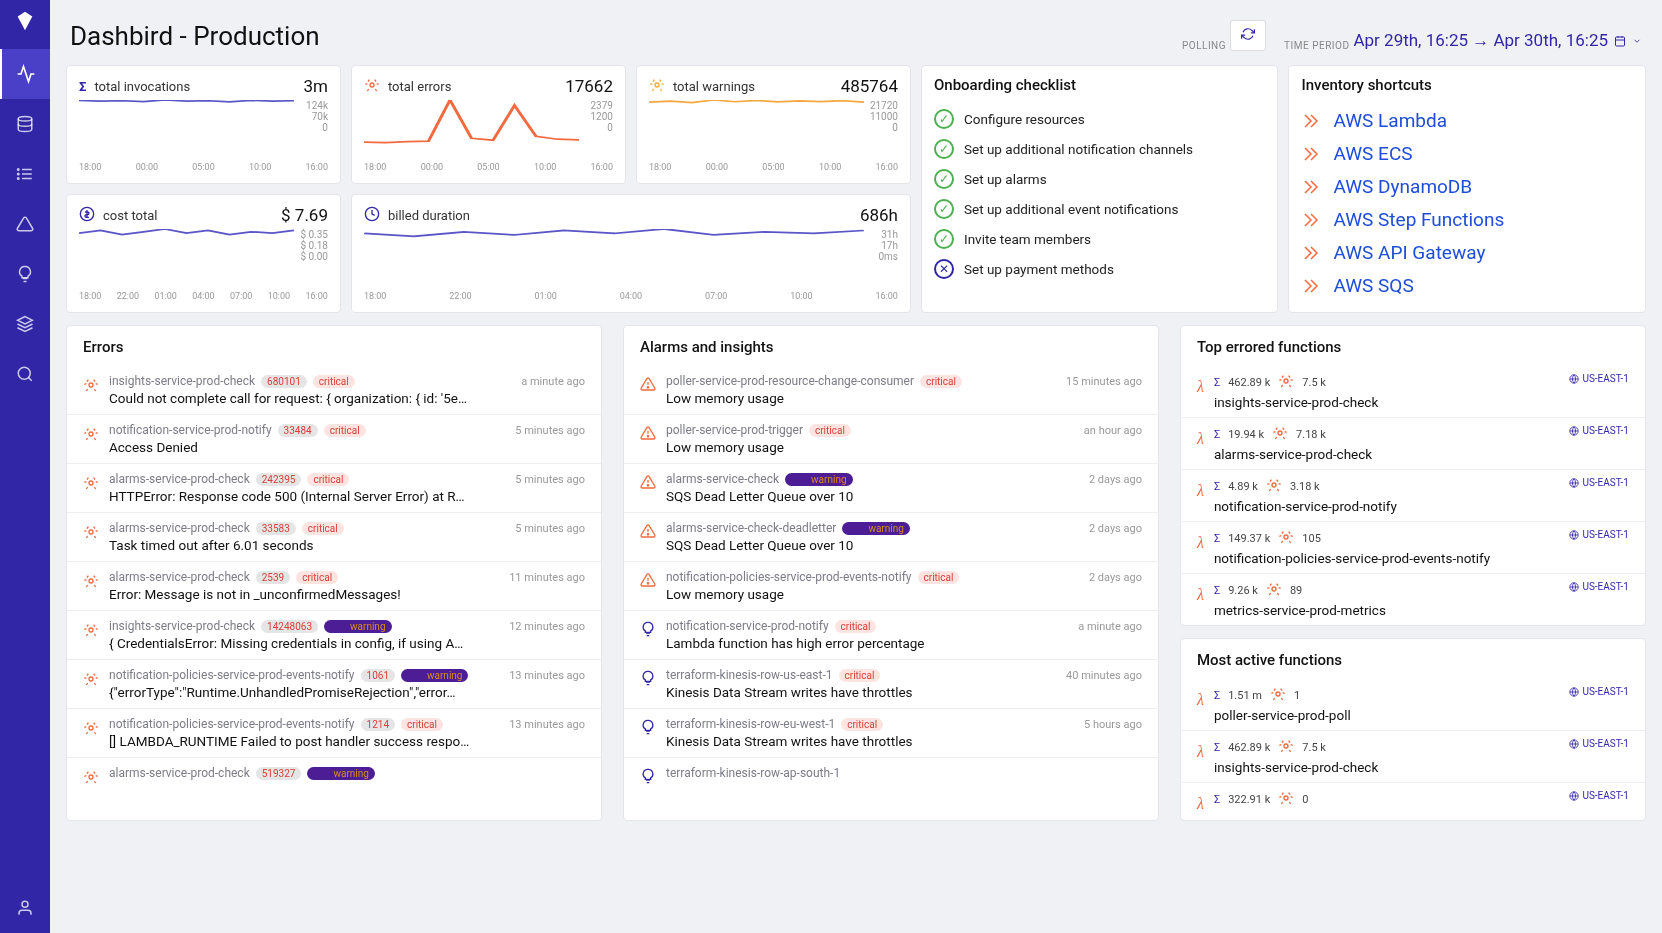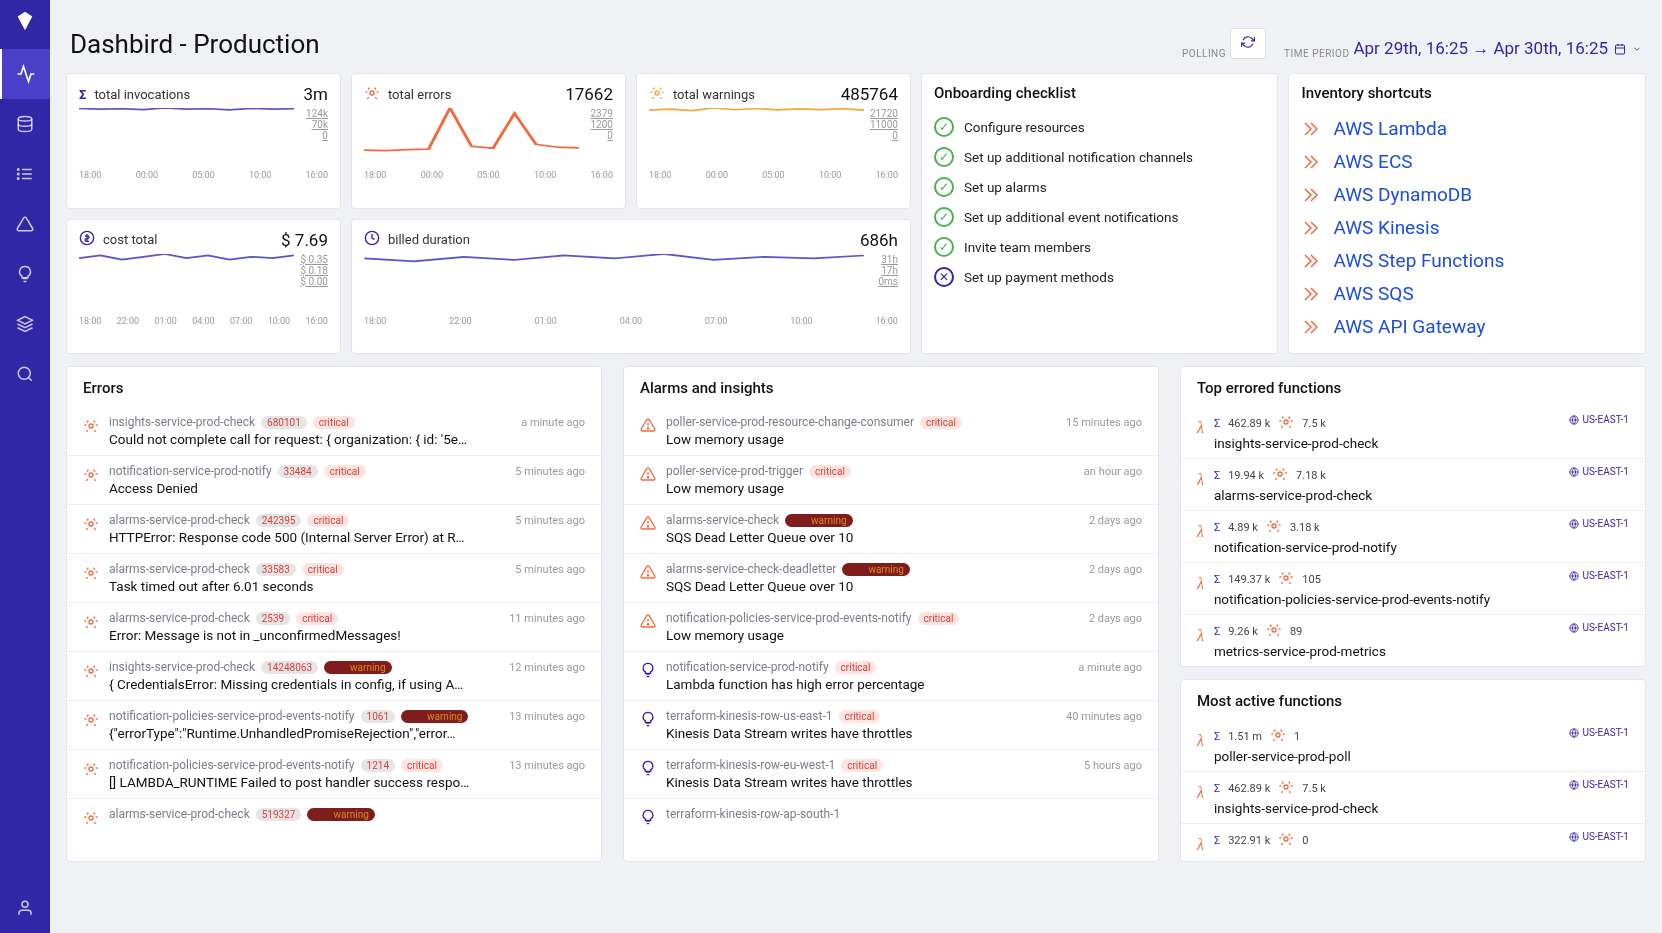"Dashbird - Production" .topbar { padding: 28px 4px 10px 4px -> 20px 4px 10px 4px }
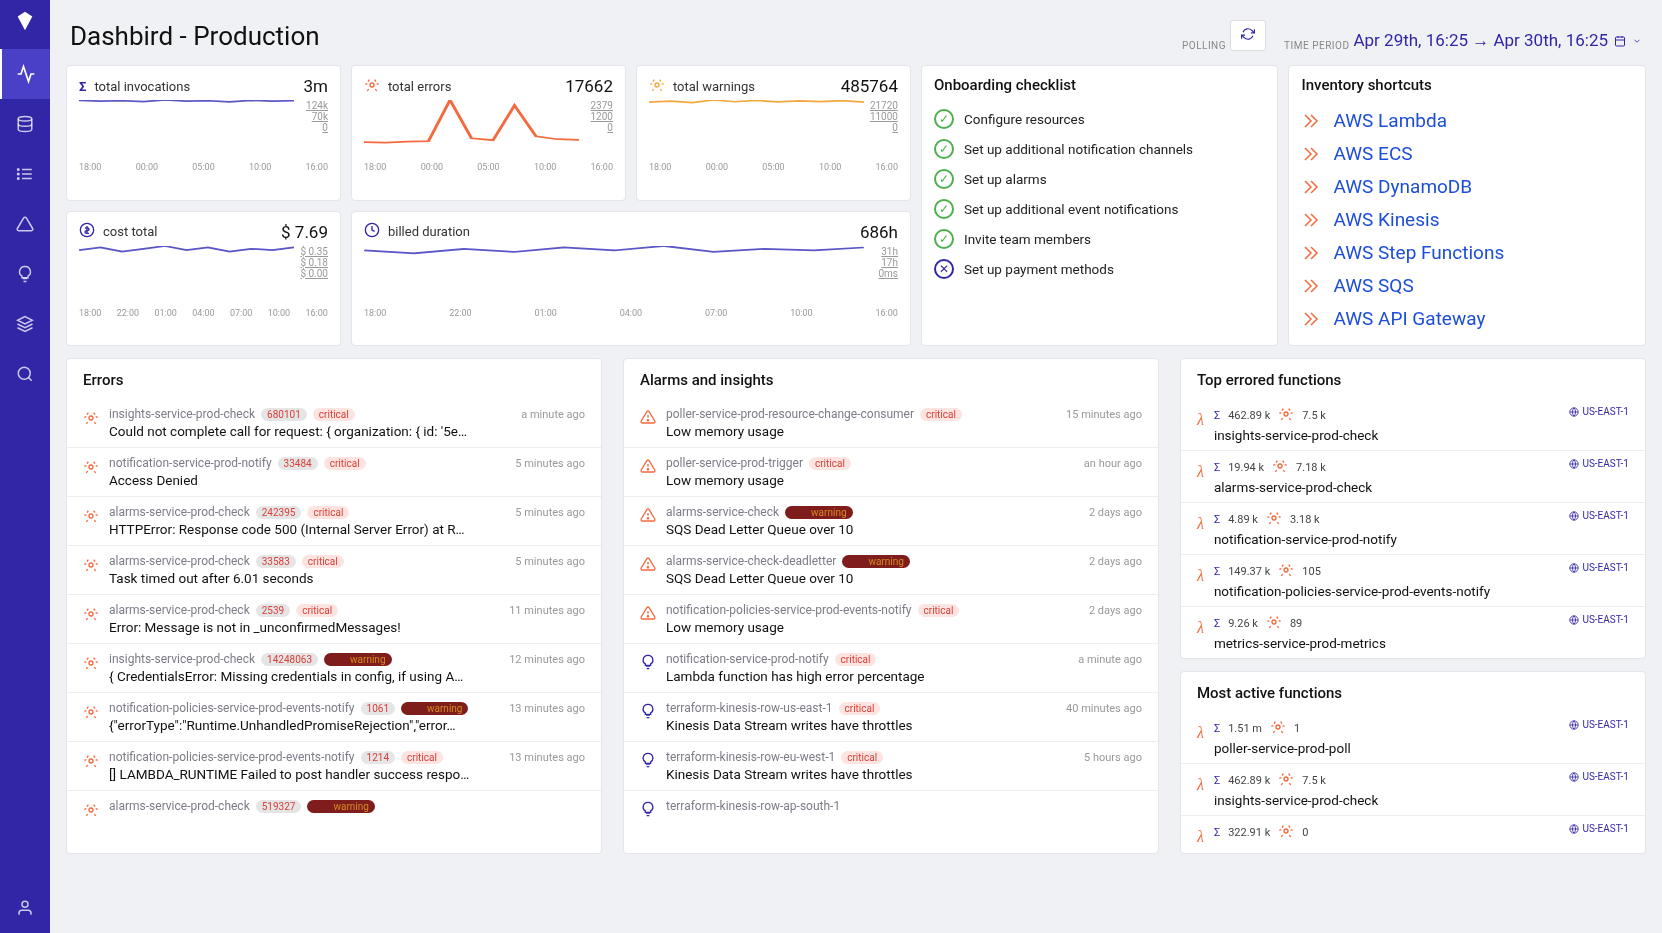"124k" .ylabels { text-decoration: underline -> none }
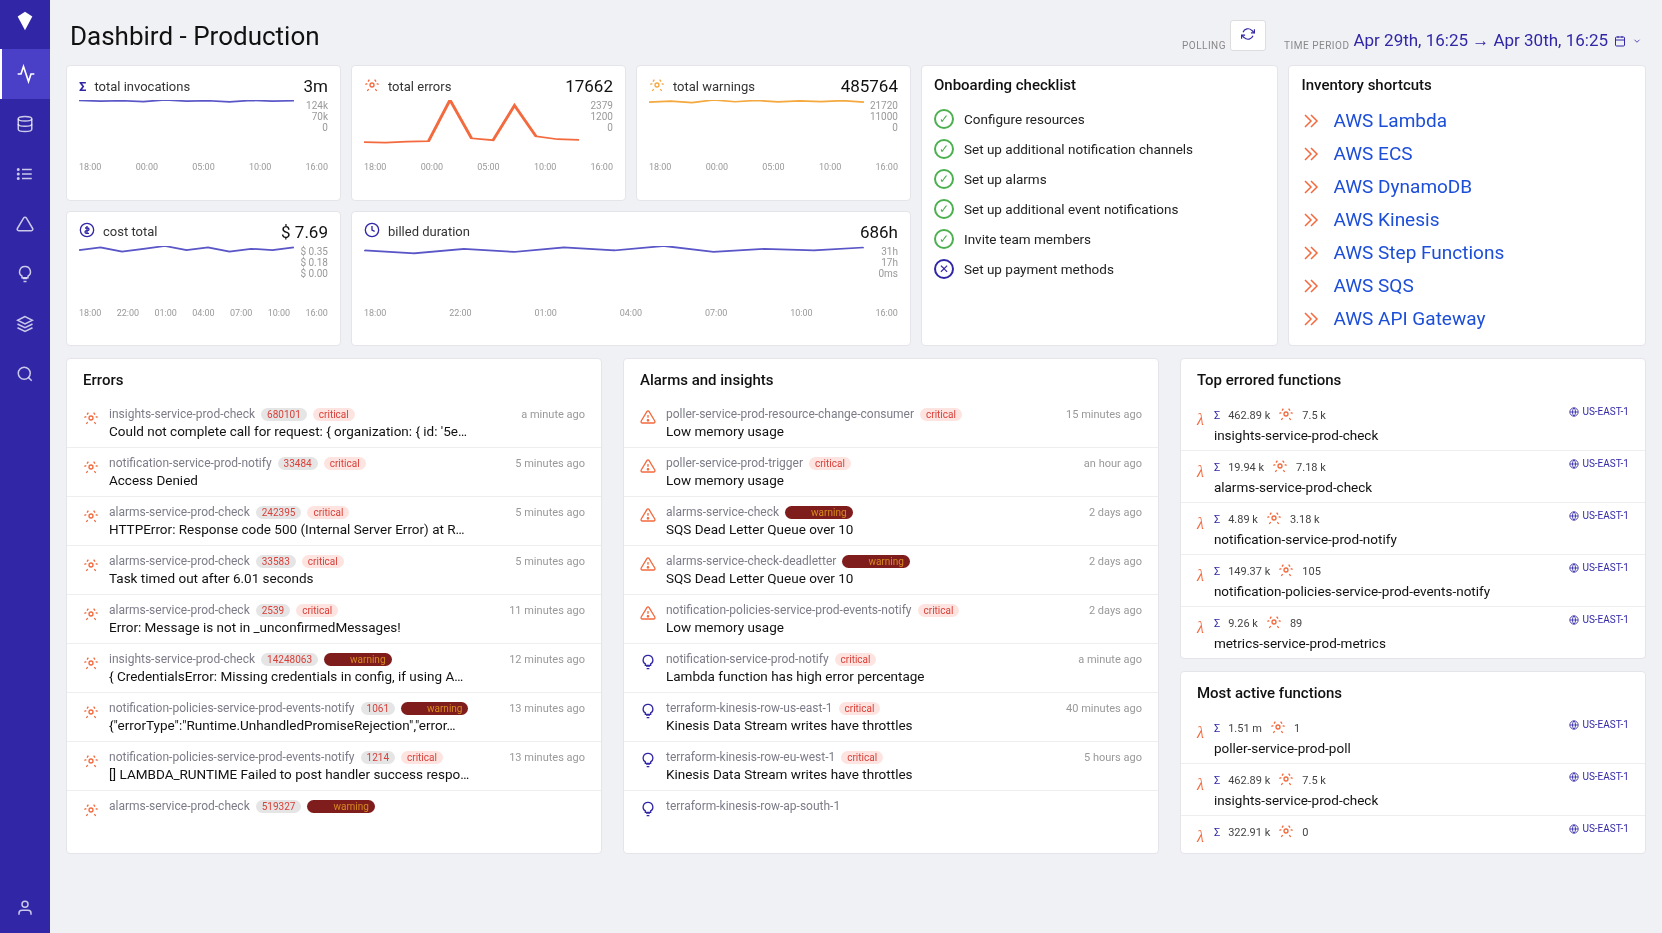"AWS Kinesis" div.inv-row { html: <div> <span> <svg> <path></path> </svg> </span> <span>AWS Kinesis</span> </div> -> none }
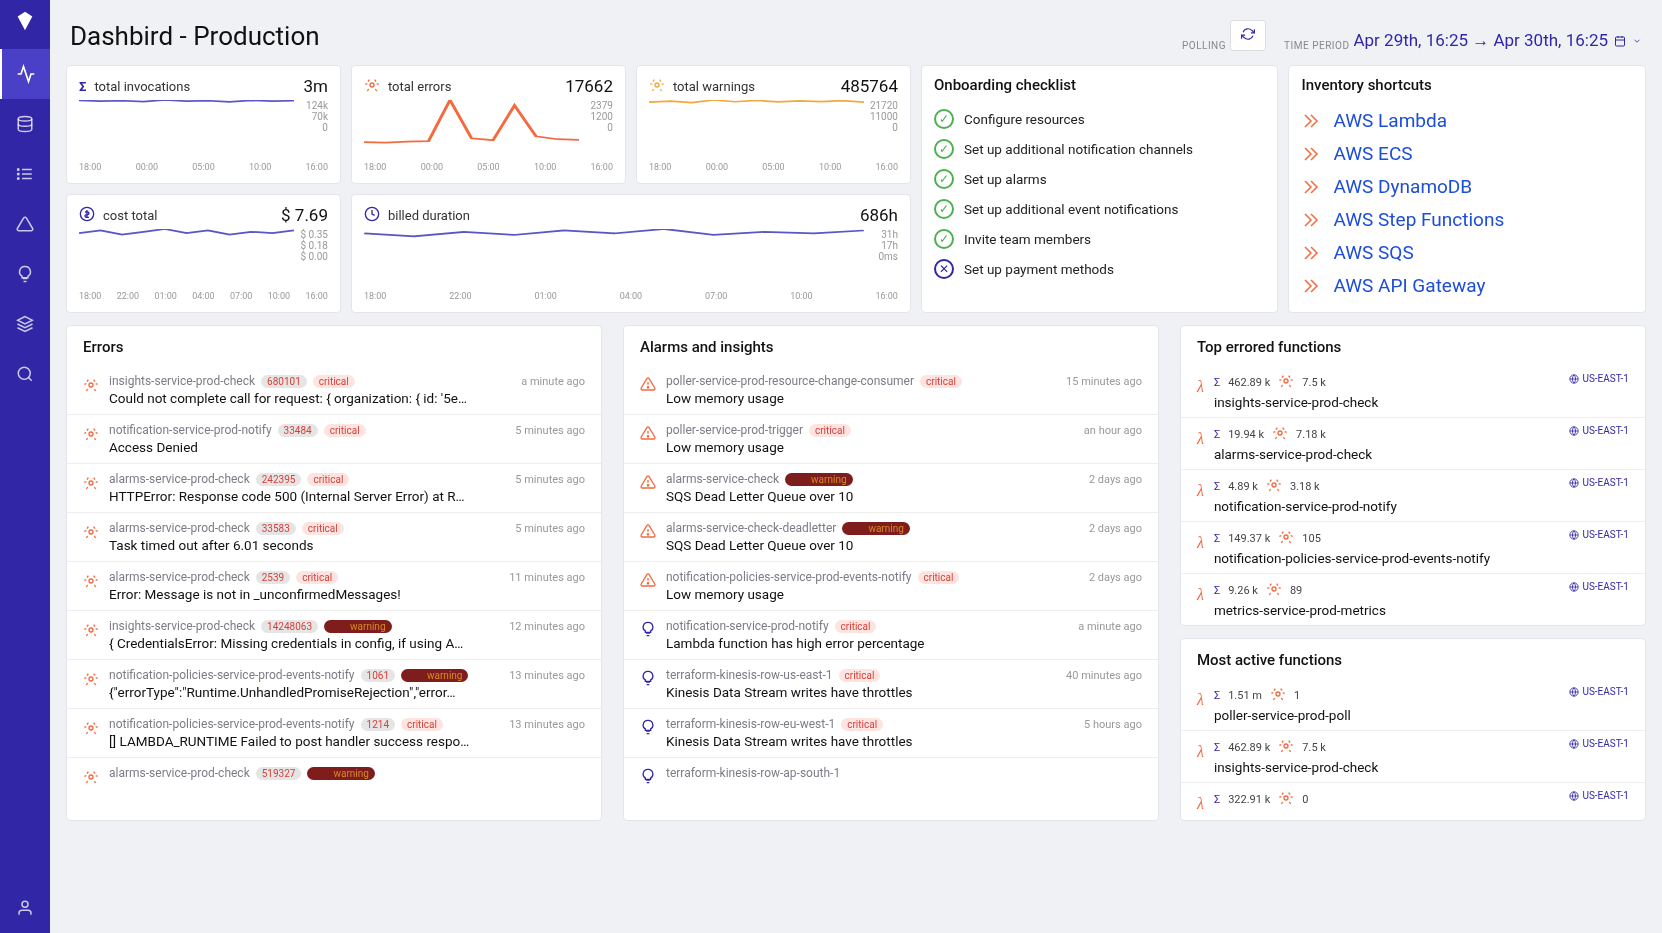"AWS SQS" div.inv-row { order: before "AWS API Gateway" -> after "AWS API Gateway" }
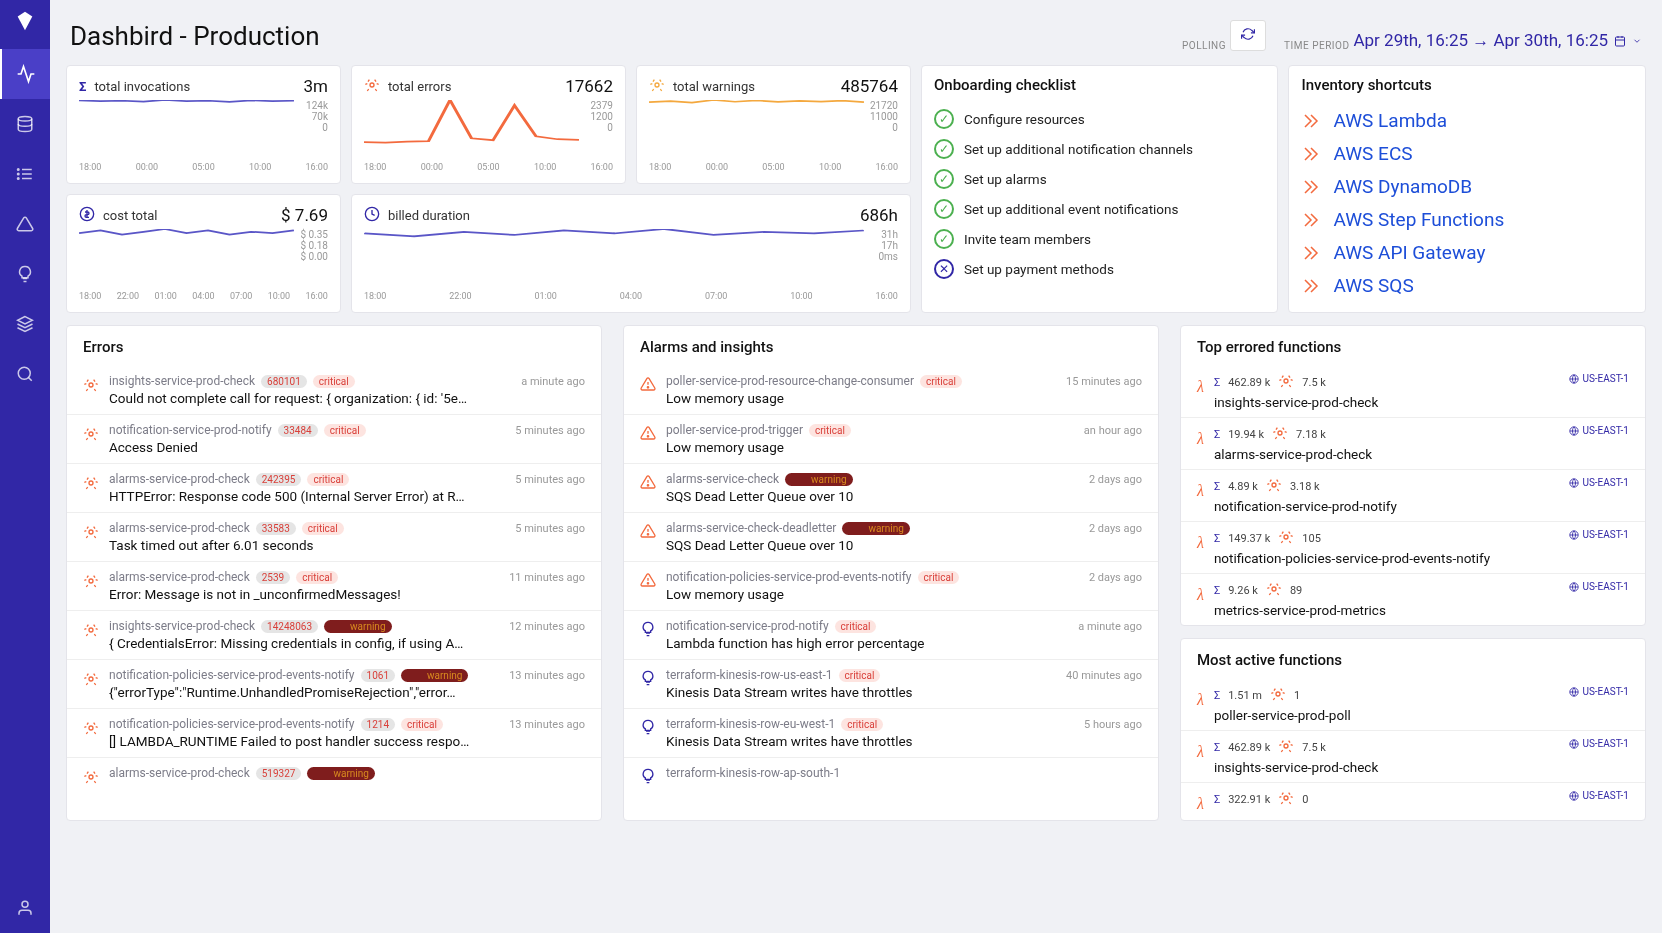"warning" .badge.orange { background: #7f1d1d -> #4c1d95 }
